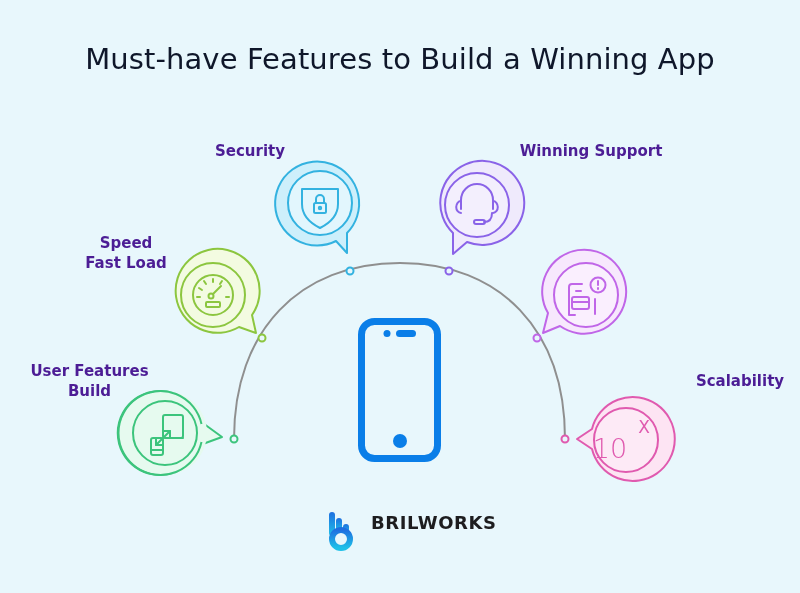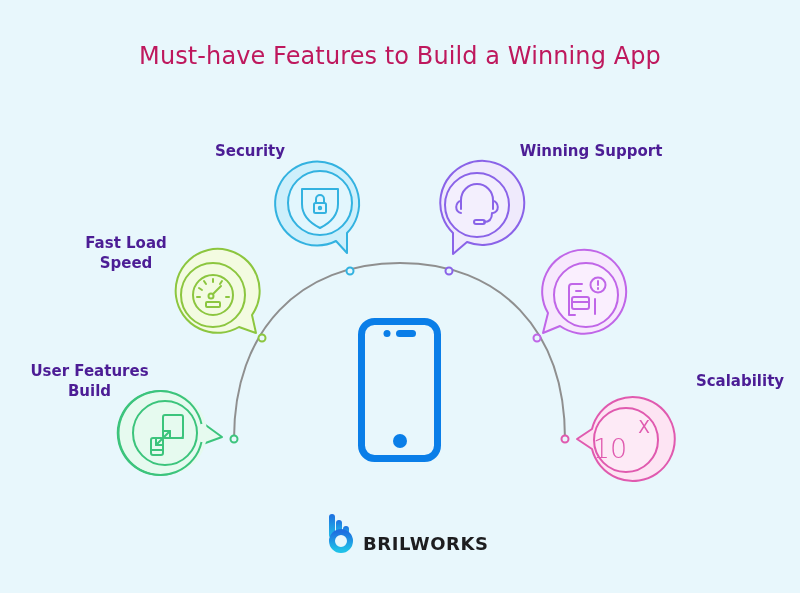"Must-have Features to Build a" .title { color: #be185d -> #0f172a; font-size: 24px -> 29px }
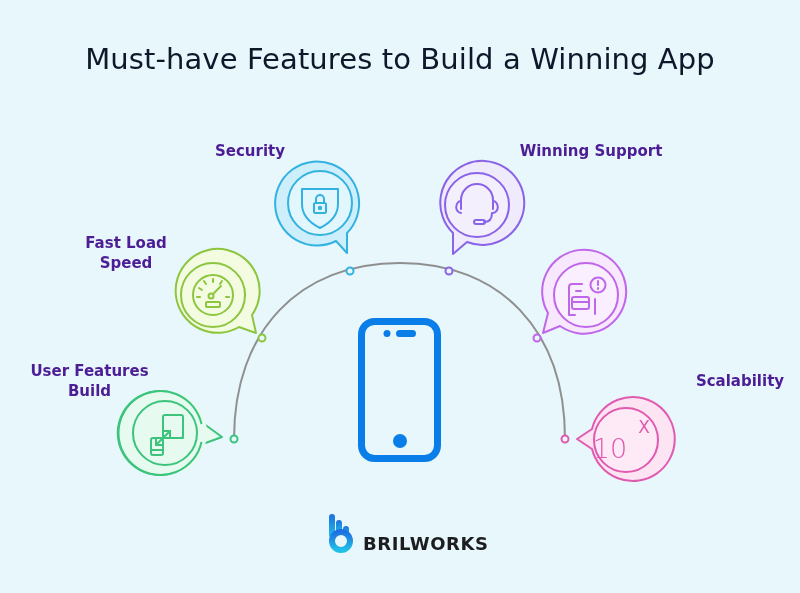"Fast Load" div { order: before "Speed" -> after "Speed" }
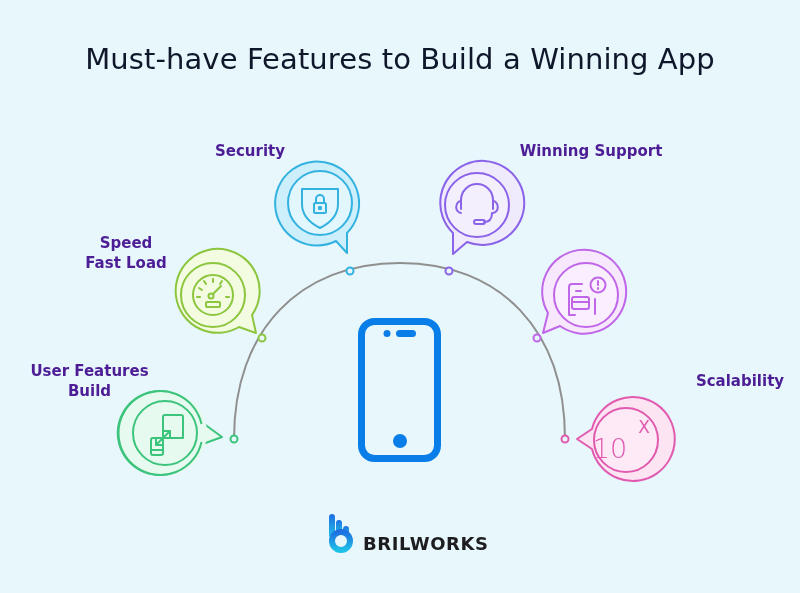"BRILWORKS" .brand { align-items: flex-end -> flex-start; gap: 8px -> 16px }
